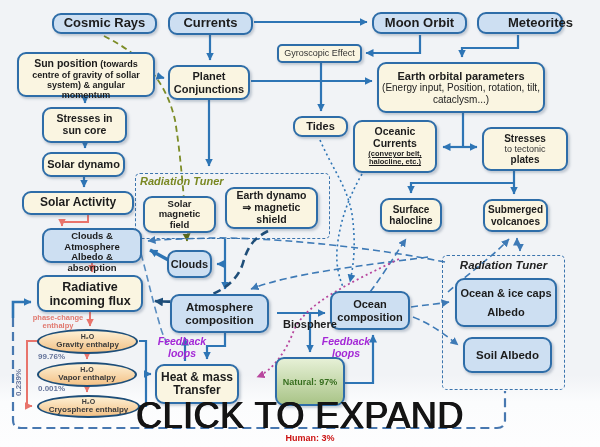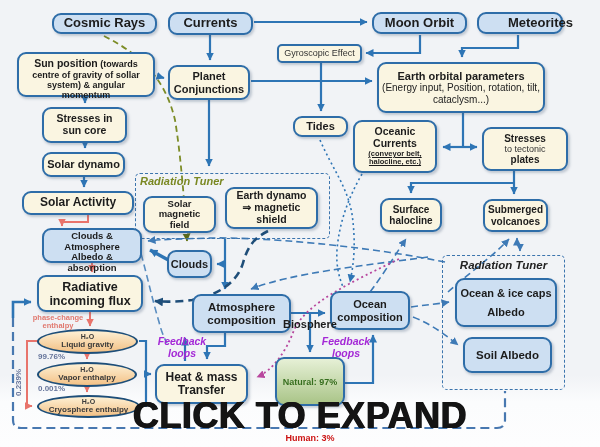"Atmosphere composition" div.node { left: 192px -> 170px }
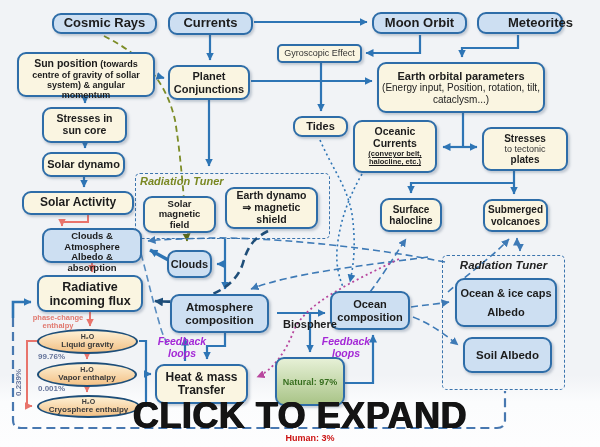"Liquid gravity" span { text: Liquid gravity -> Gravity enthalpy }
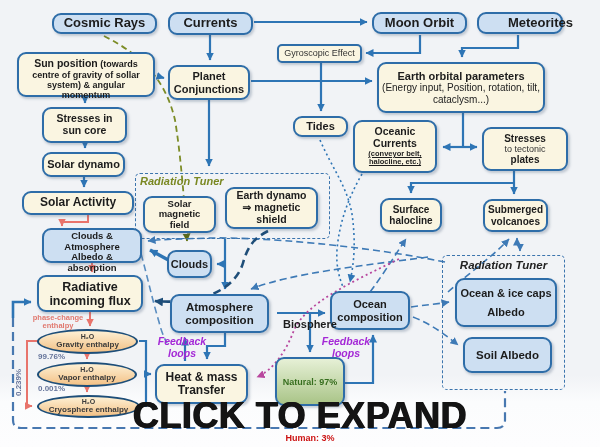"Heat & mass Transfer" div.node { width: 93px -> 84px }
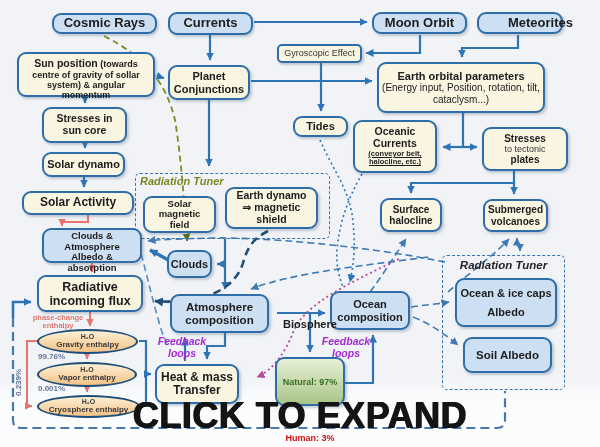"CLICK TO EXPAND" #click-expand { font-weight: bold -> normal }
